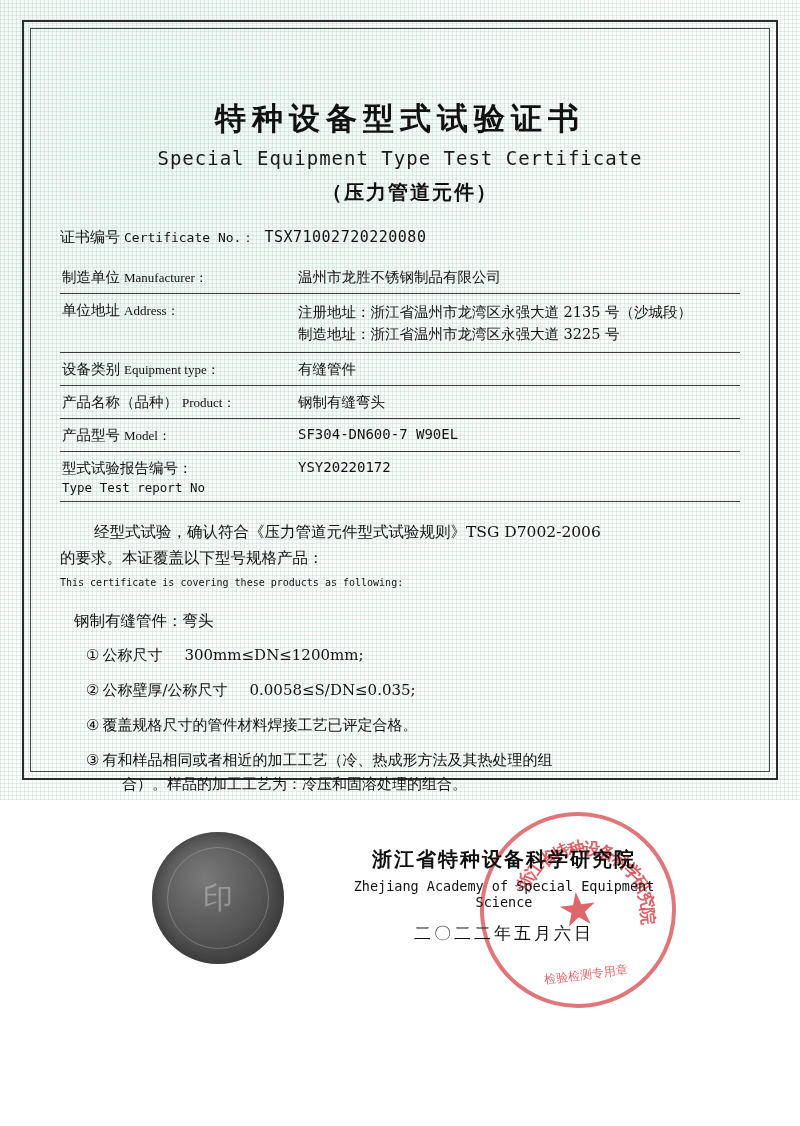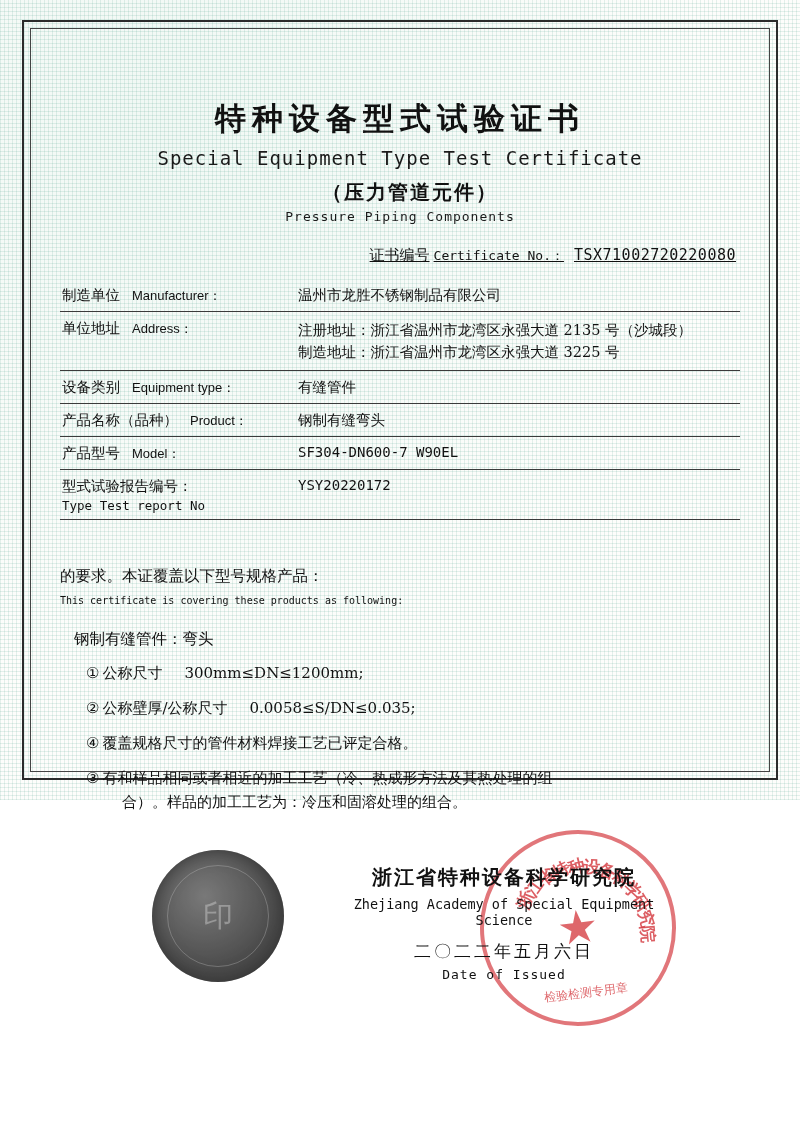"Pressure Piping Components" div.subtitle-en { html: <div>Pressure Piping Components</div> -> none }
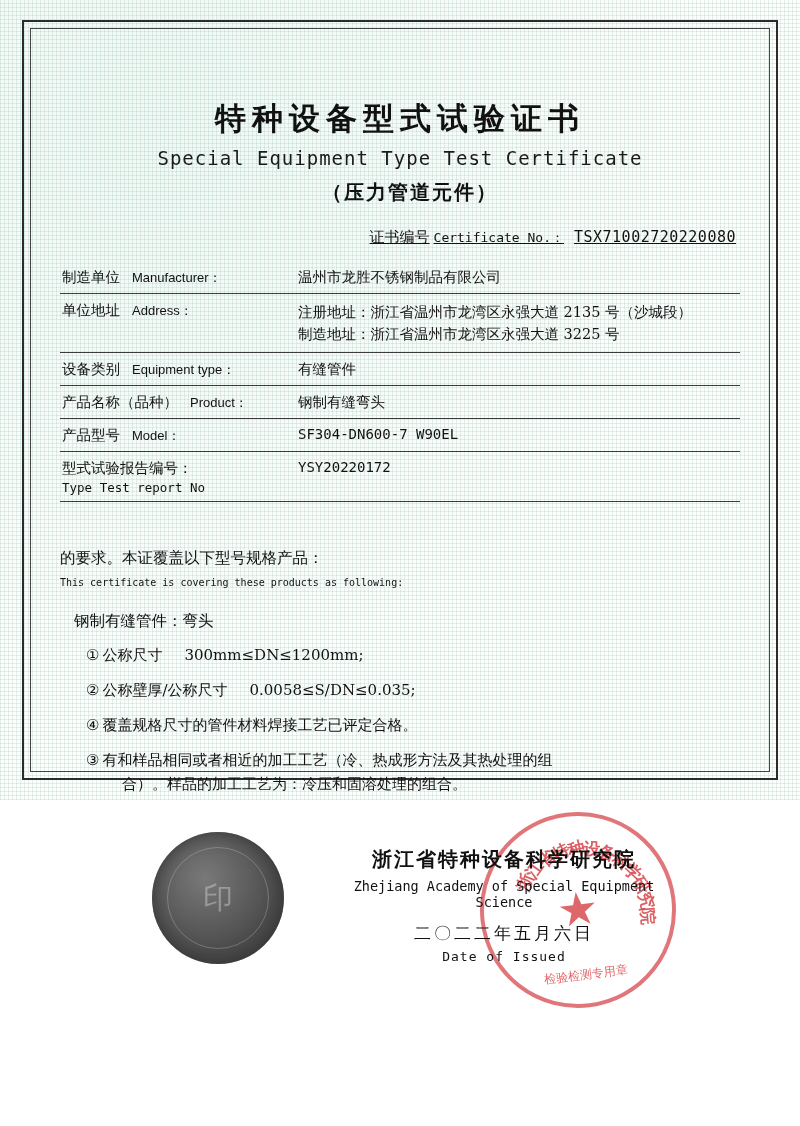"证书编号 Certificate No.： TSX71002720220080" .certno-row { text-align: right -> none; text-decoration: underline -> none }
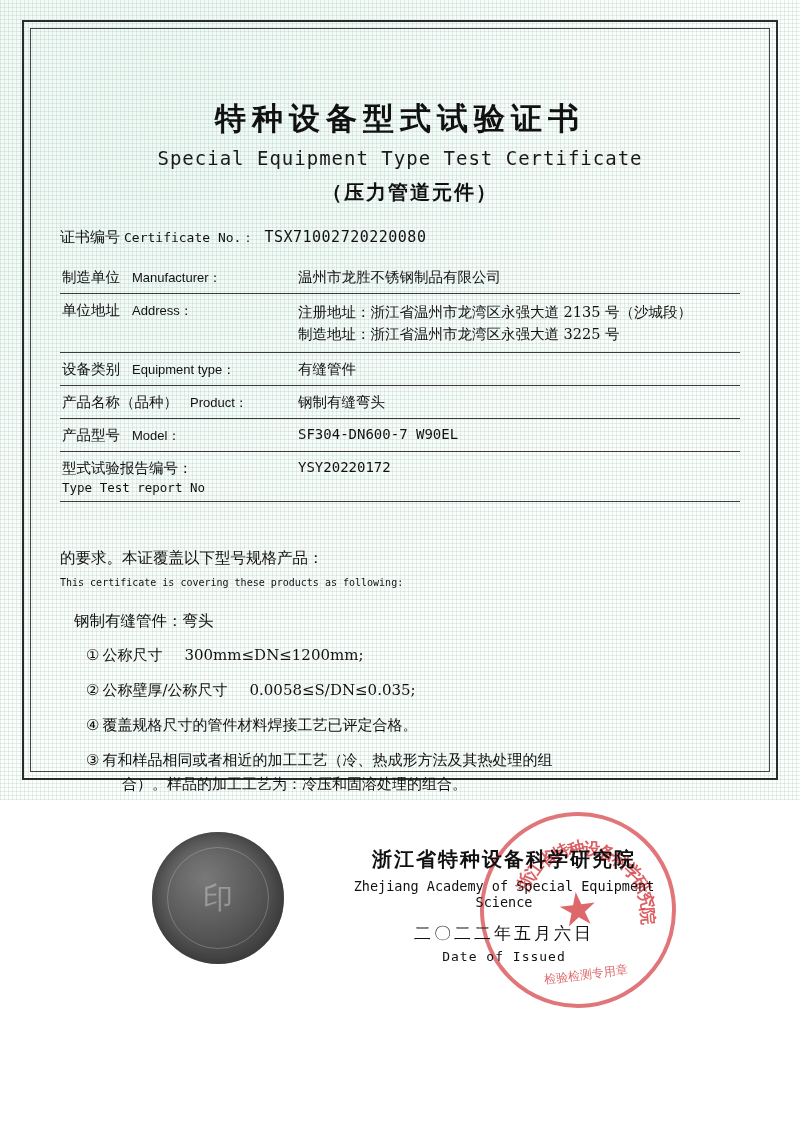"Manufacturer：" .lab-en { font-family: Liberation Sans, sans-serif -> Liberation Serif, serif; padding-left: 8px -> none }
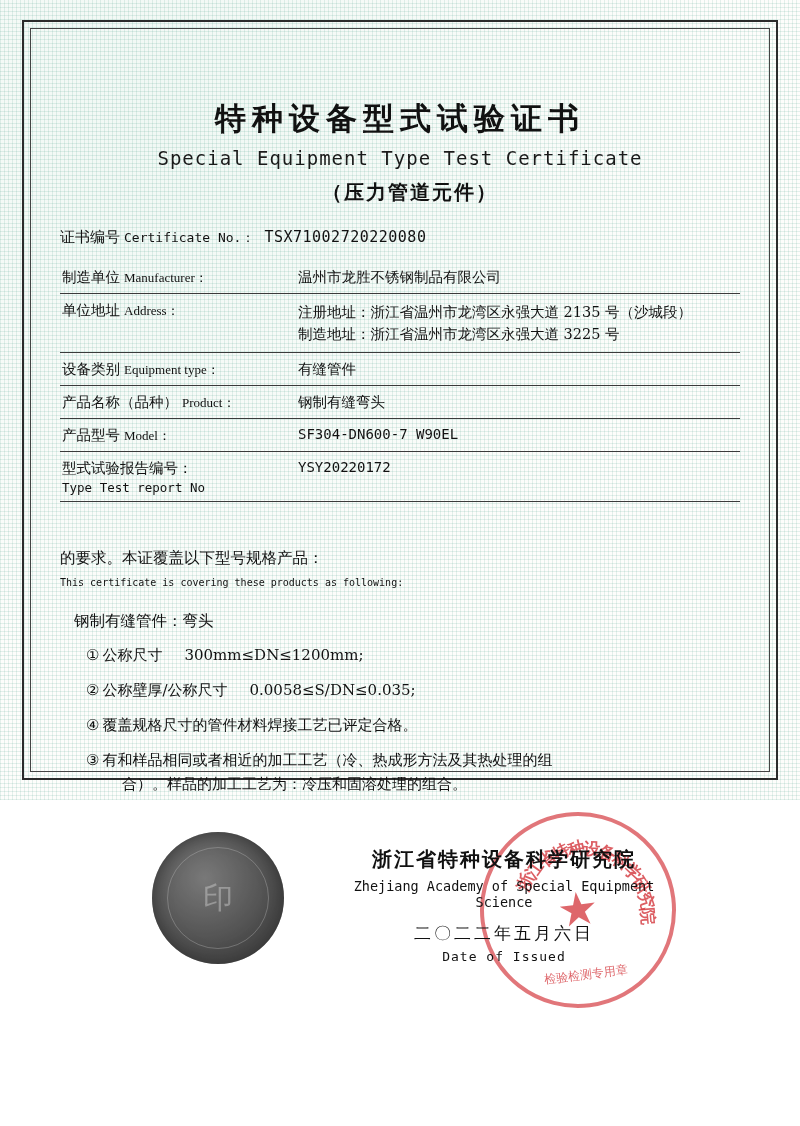"经型式试验，确认符合《压力管道元件型式试验规则》TSG D7002-2006" span { html: none -> <span>经型式试验，确认符合《压力管道元件型式试验规则》TSG D7002-2006</span> }
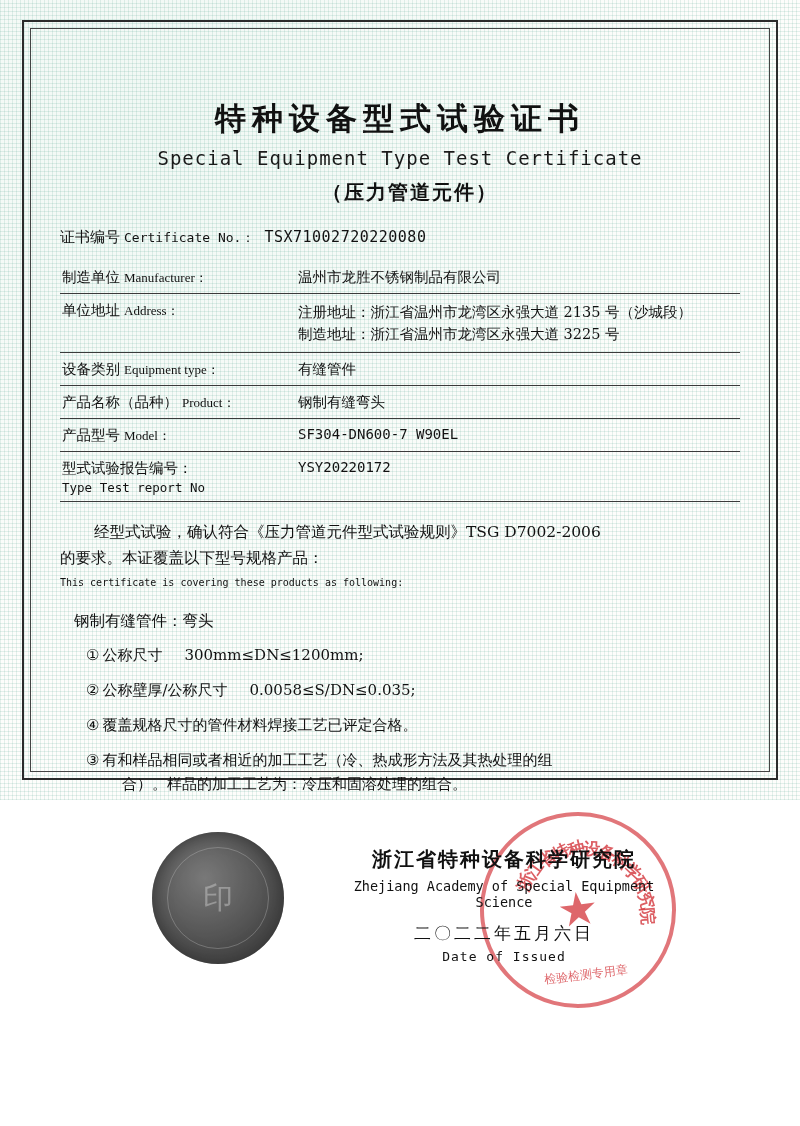"Date of Issued" div.issue-date-label { html: <div>Date of Issued</div> -> none }
